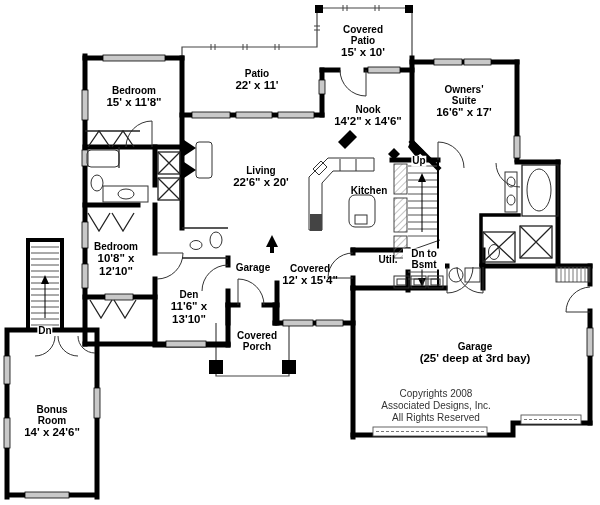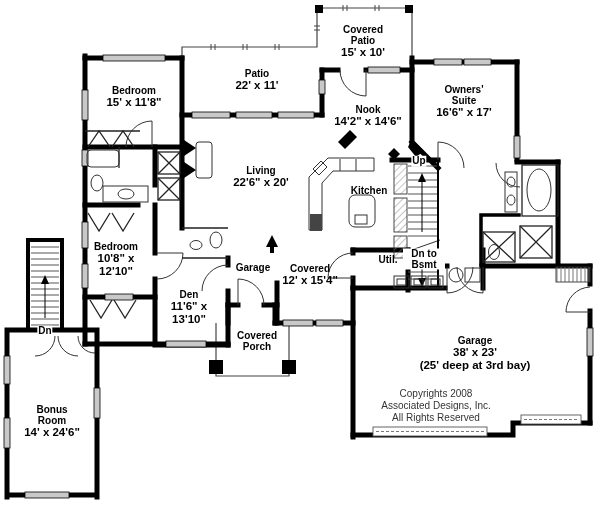"38' x 23'" div.room-dims { html: <div>38' x 23'</div> -> none }
